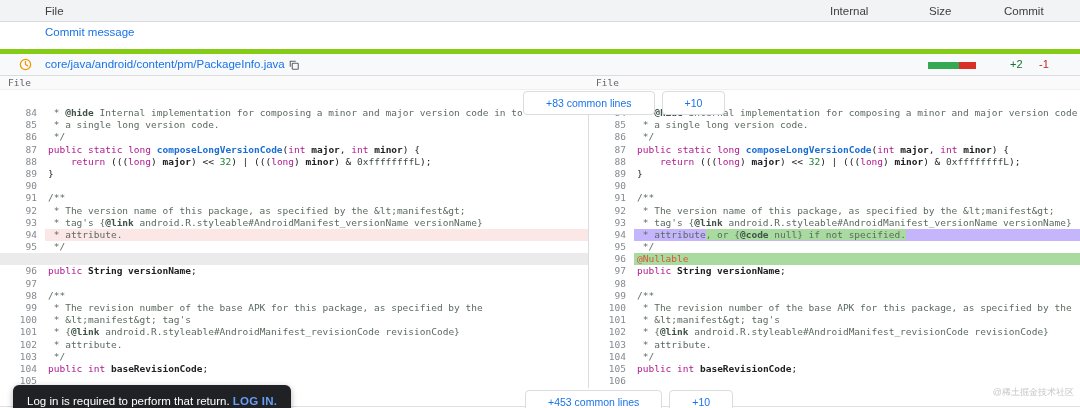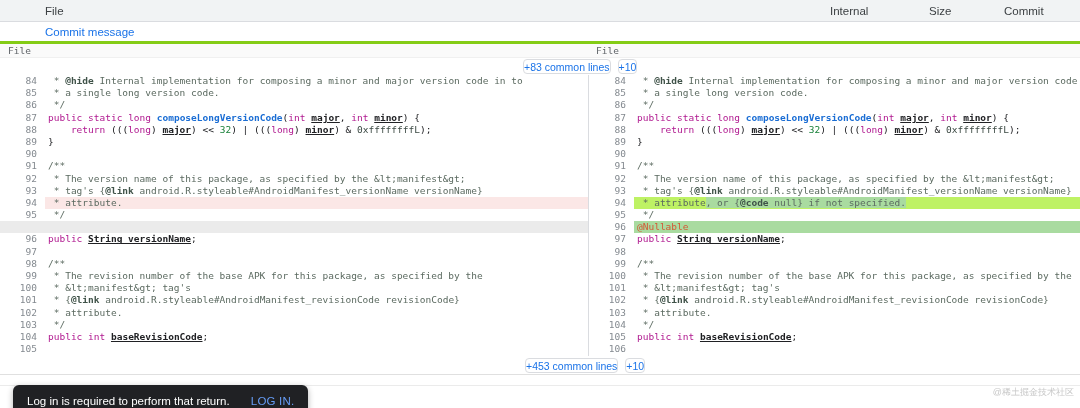"Commit message" .commit-row { border-bottom: 3px solid #84cc16 -> 5px solid #84cc16; height: 22px -> 32px }
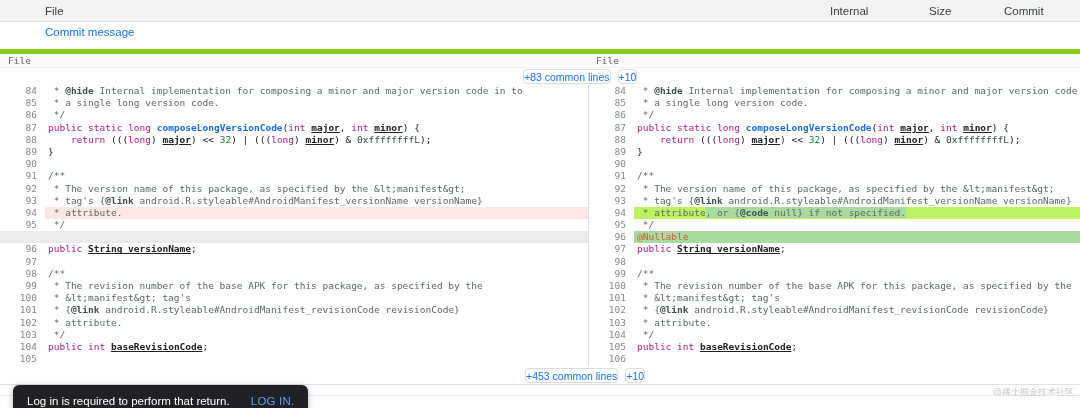"core/java/android/content/pm/PackageInfo" div.file-row { html: none -> <div> <svg> <circle></circle> <path></path> </svg> <span>core/java/android/content/pm/PackageInfo.java</span> <svg> <rect></rect> <path></path> </svg> <span> <span></span> <span></span> </span> <span>+2</span> <span>-1</span> </div> }
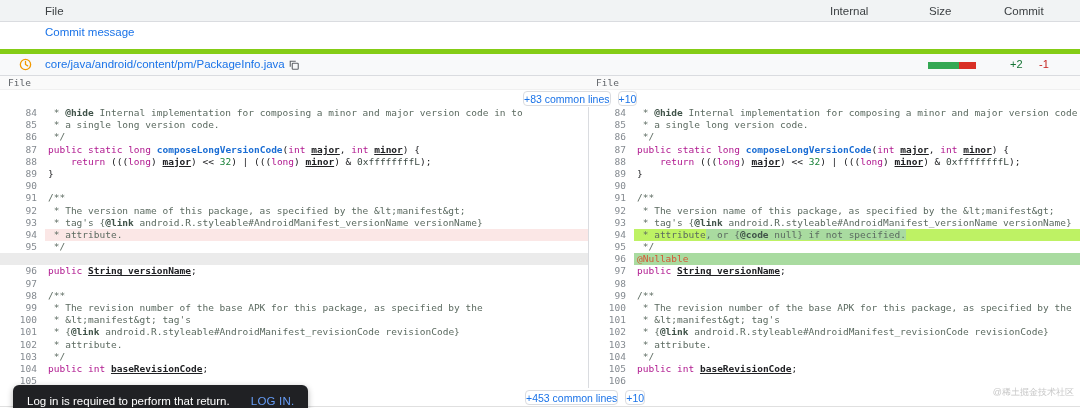"+83 common lines" .exp-btn { height: 15px -> 24px; padding: 0 0 -> 0 22px }
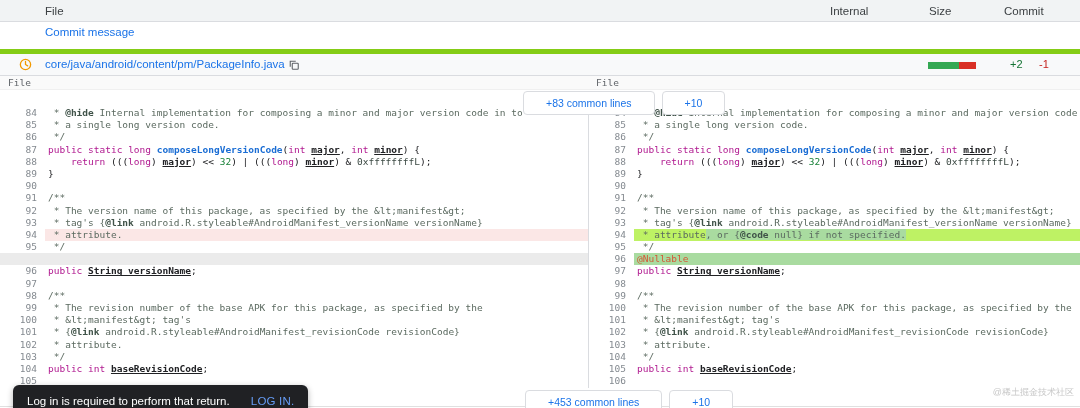"major" .s-b { text-decoration: underline -> none }
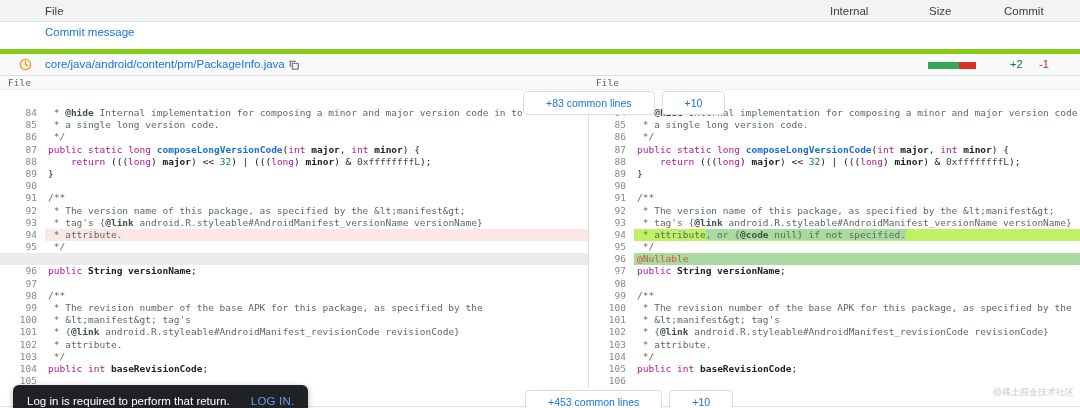"* attribute, or {@code null}" .bg-add { background: #bef264 -> #c4b5fd }
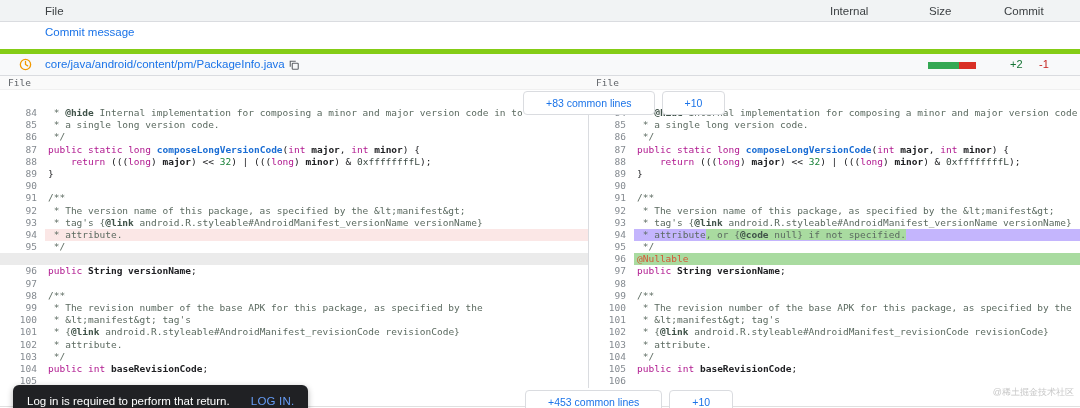"LOG IN." .toast-action { font-weight: normal -> bold; margin-left: 18px -> none }
